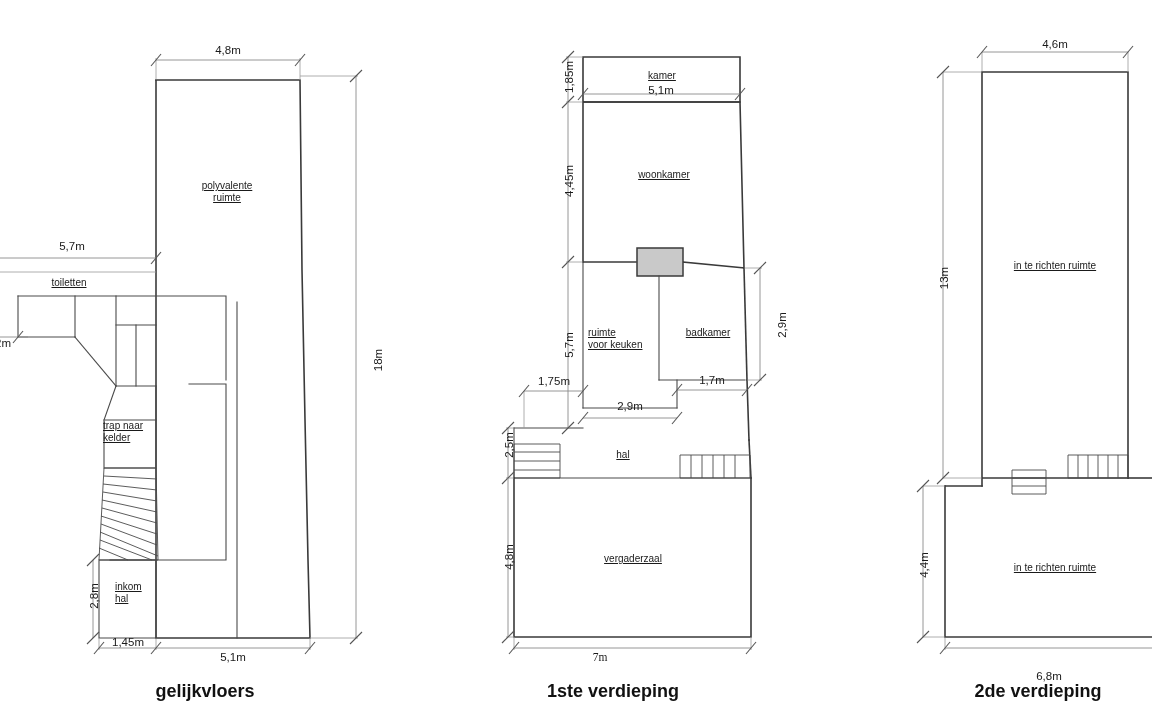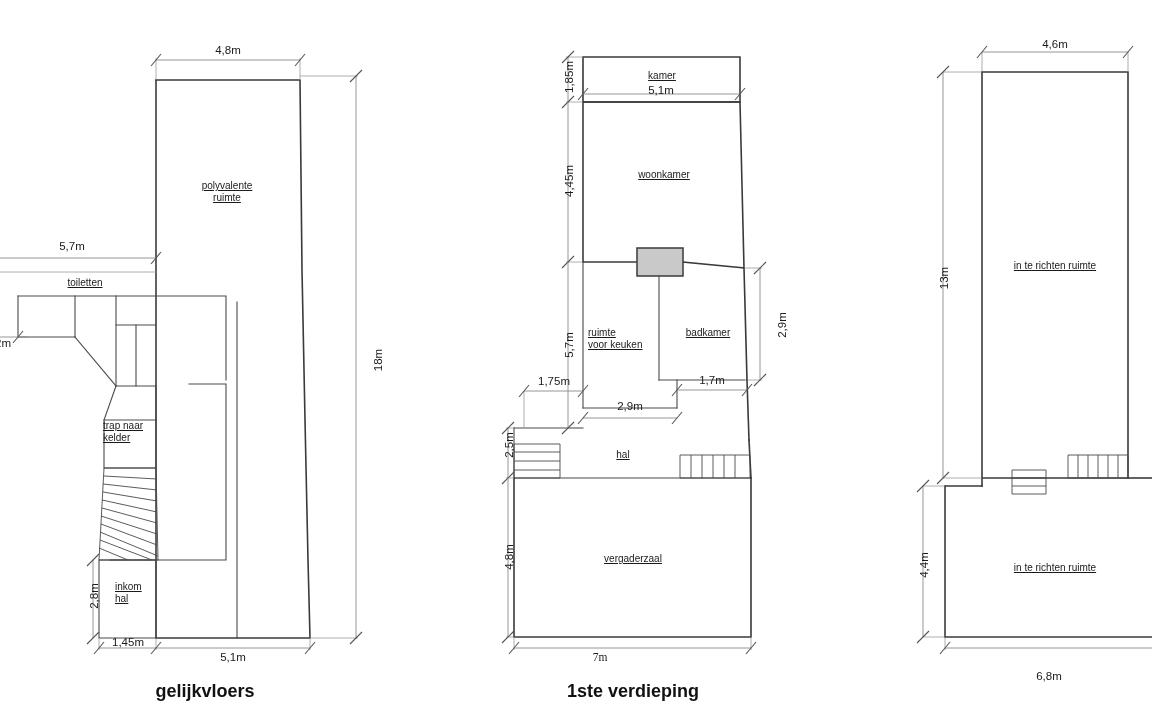"toiletten" div.room-label { left: 40px -> 24px }
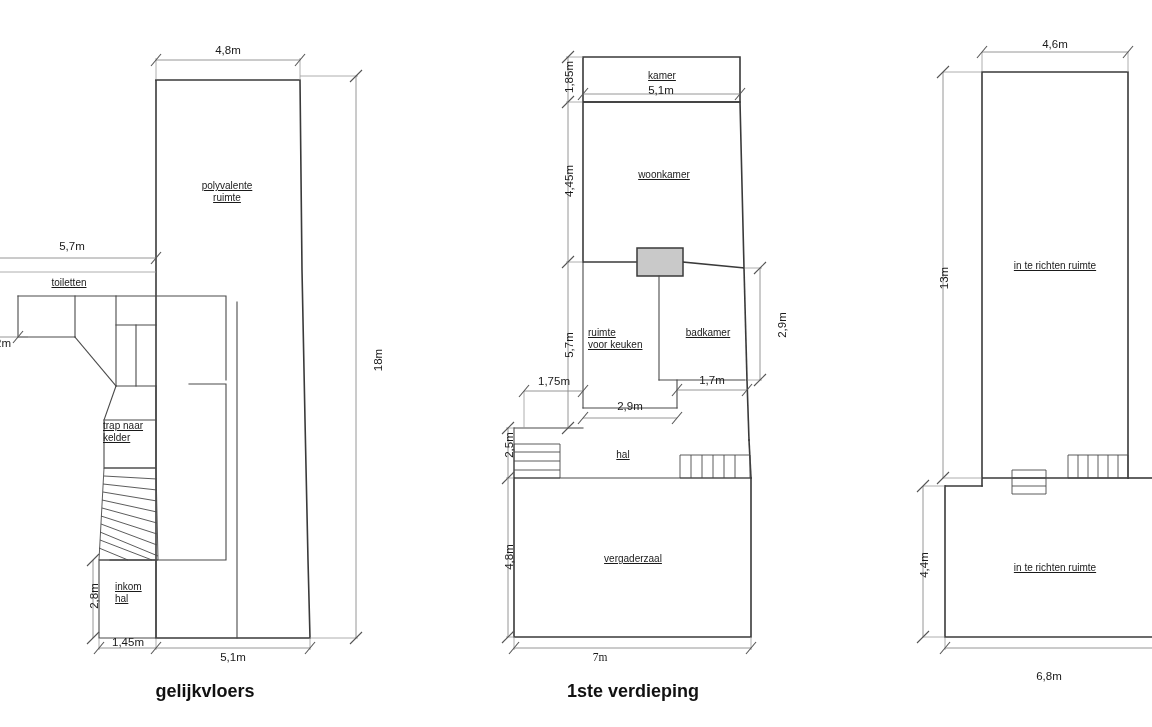"1ste verdieping" div.plan-title { left: 533px -> 513px }
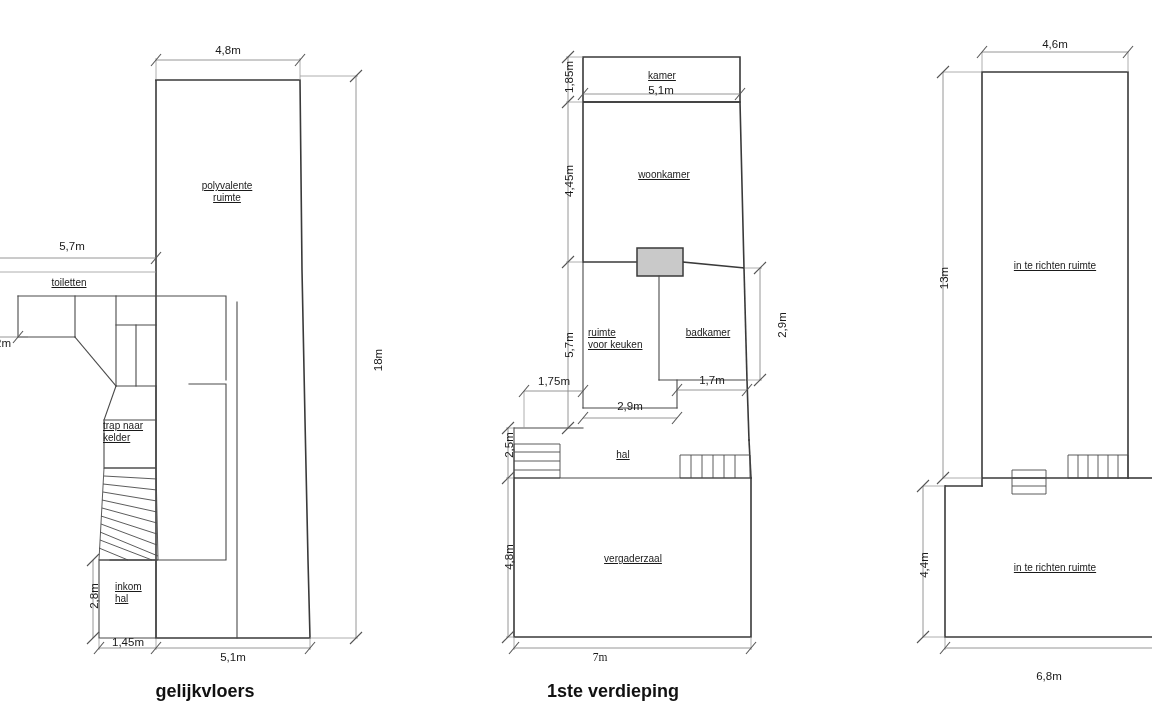"2de verdieping" div.plan-title { html: none -> <div>2de verdieping</div> }
